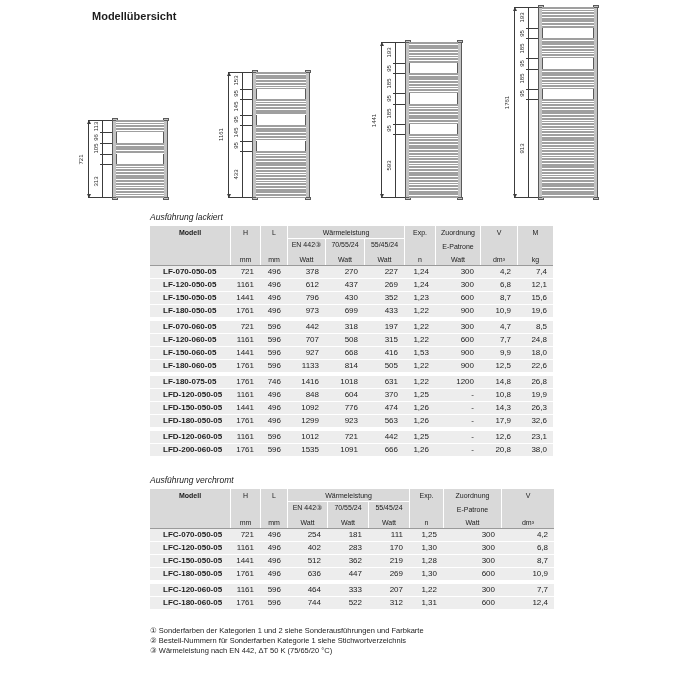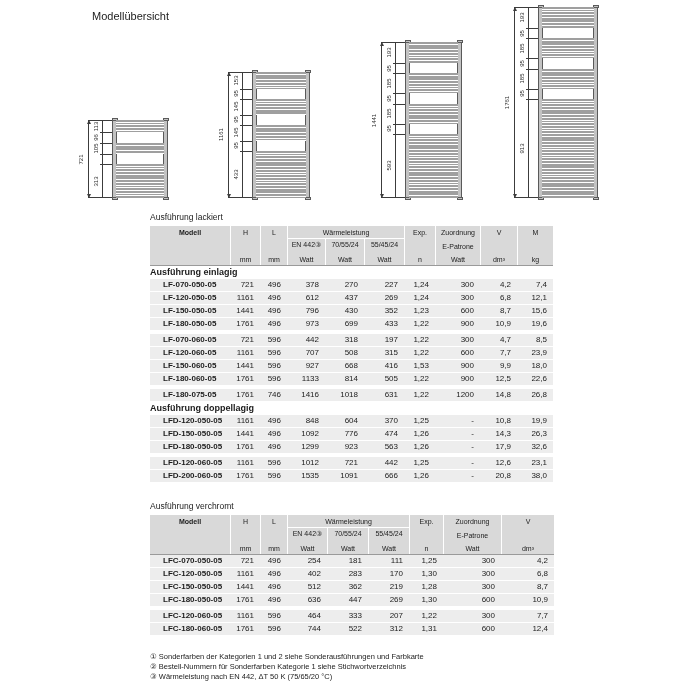"Modellübersicht" .title { font-weight: normal -> bold }
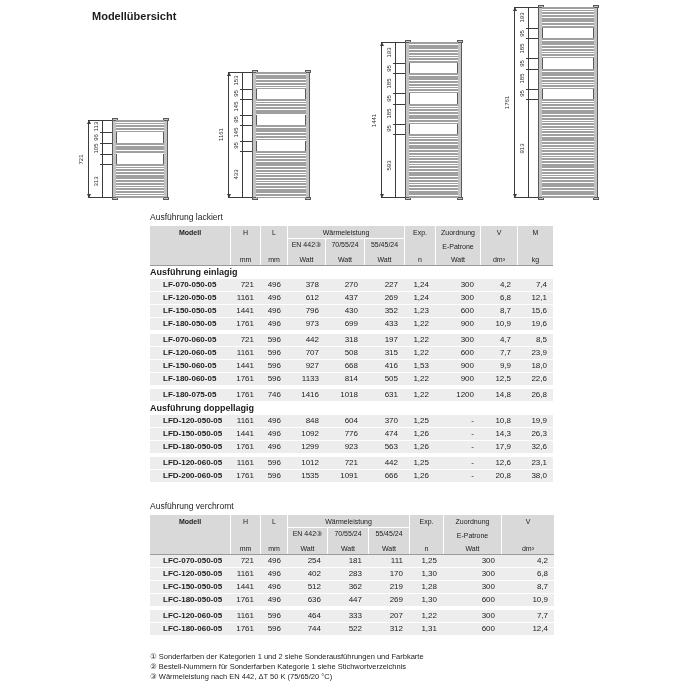"Ausführung lackiert" .finish-label { font-style: none -> italic }
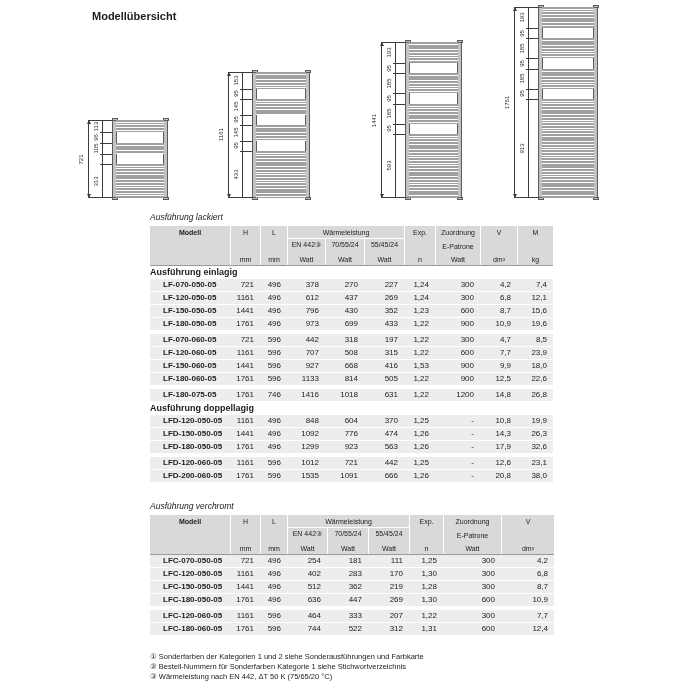"Ausführung einlagig" div.section-title { html: <div>Ausführung einlagig</div> -> none }
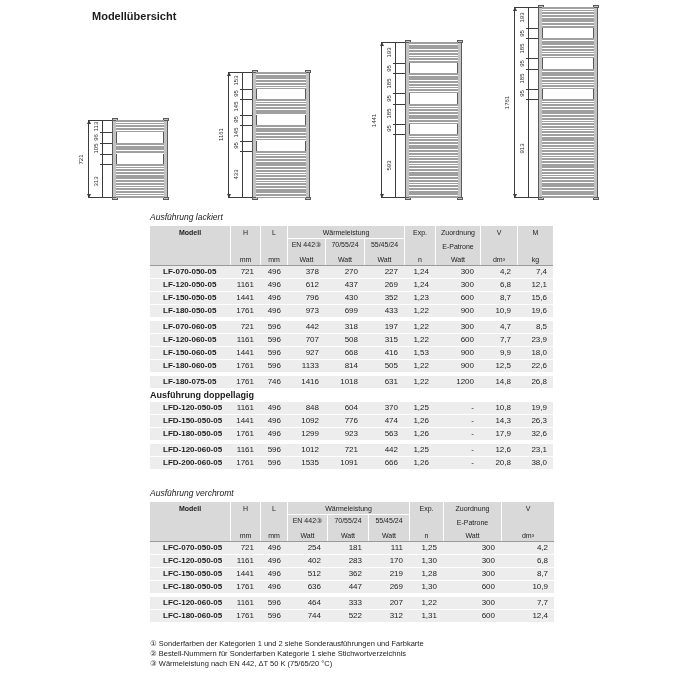"23,9" div.c-num { text: 23,9 -> 24,8 }
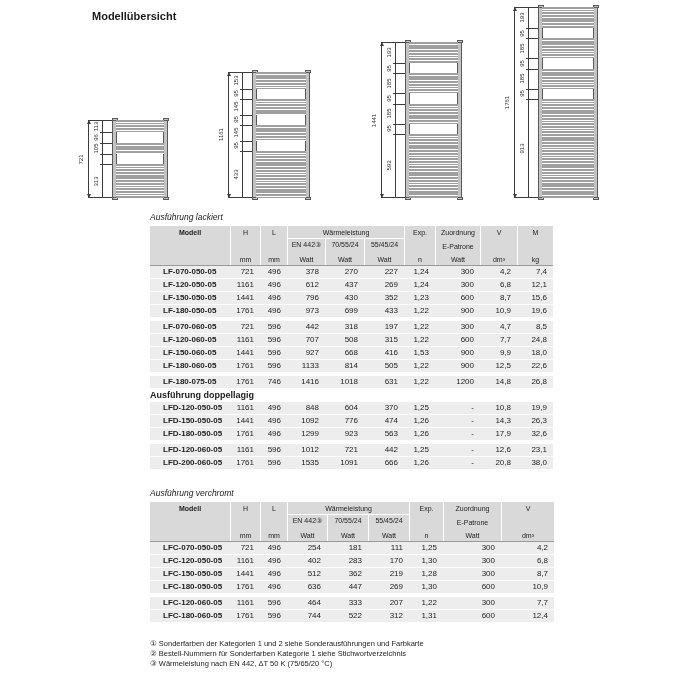"Ausführung doppellagig" div.section-title { html: <div>Ausführung doppellagig</div> -> none }
